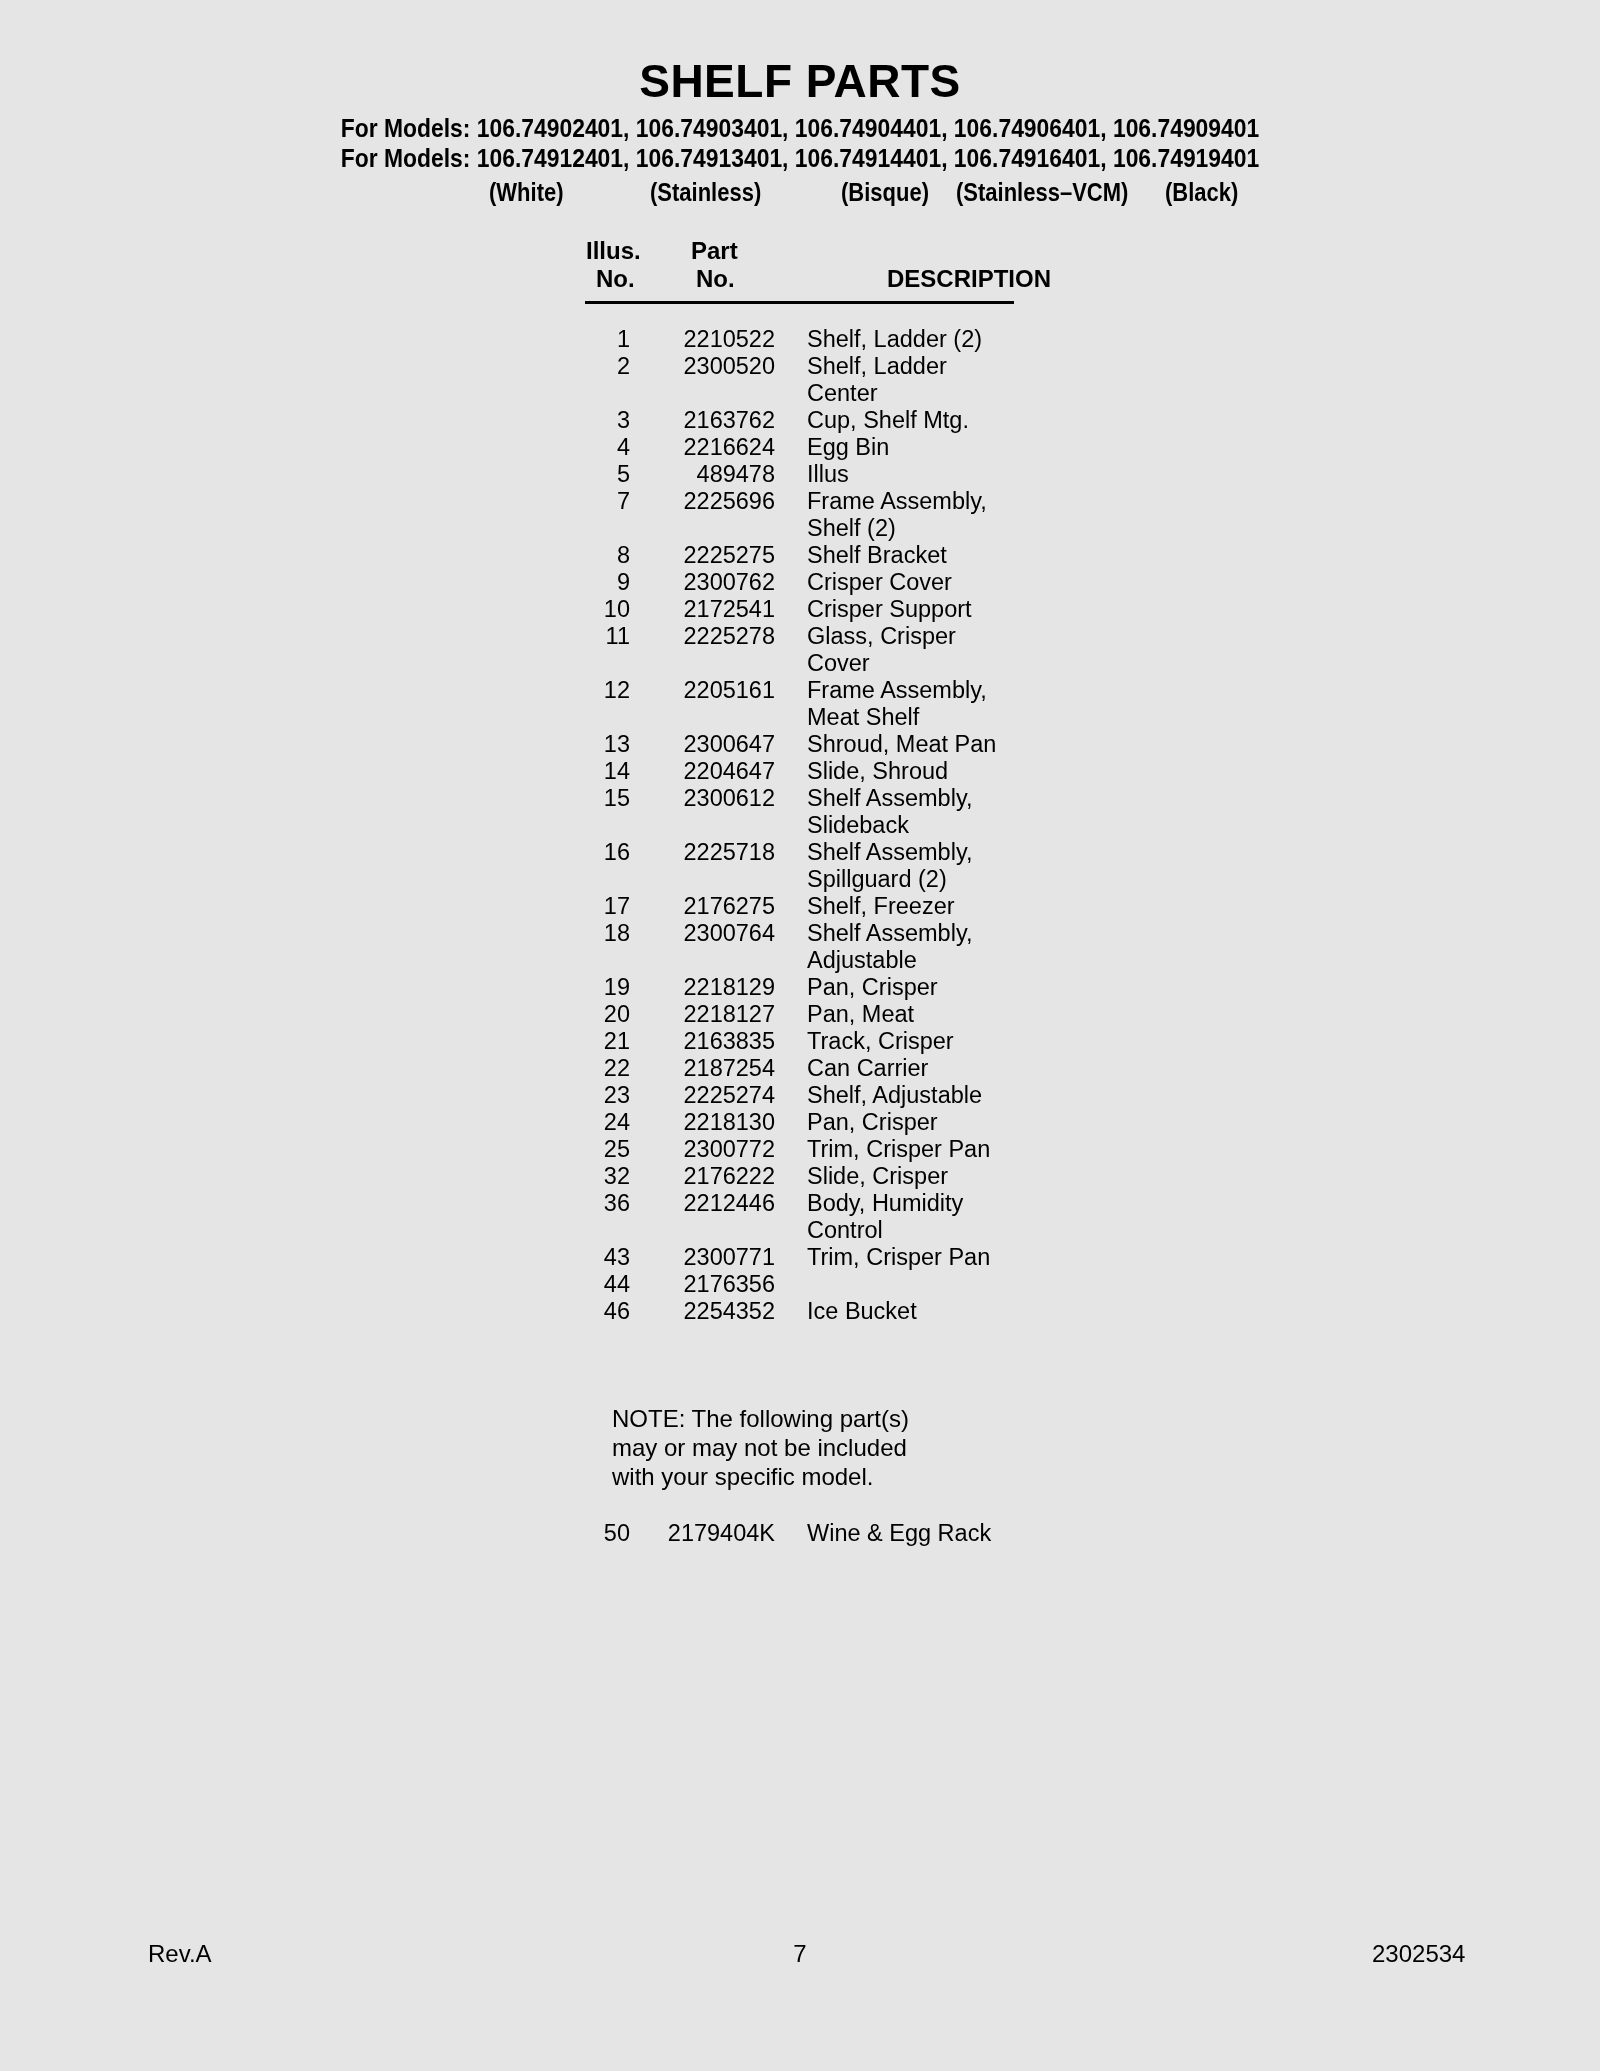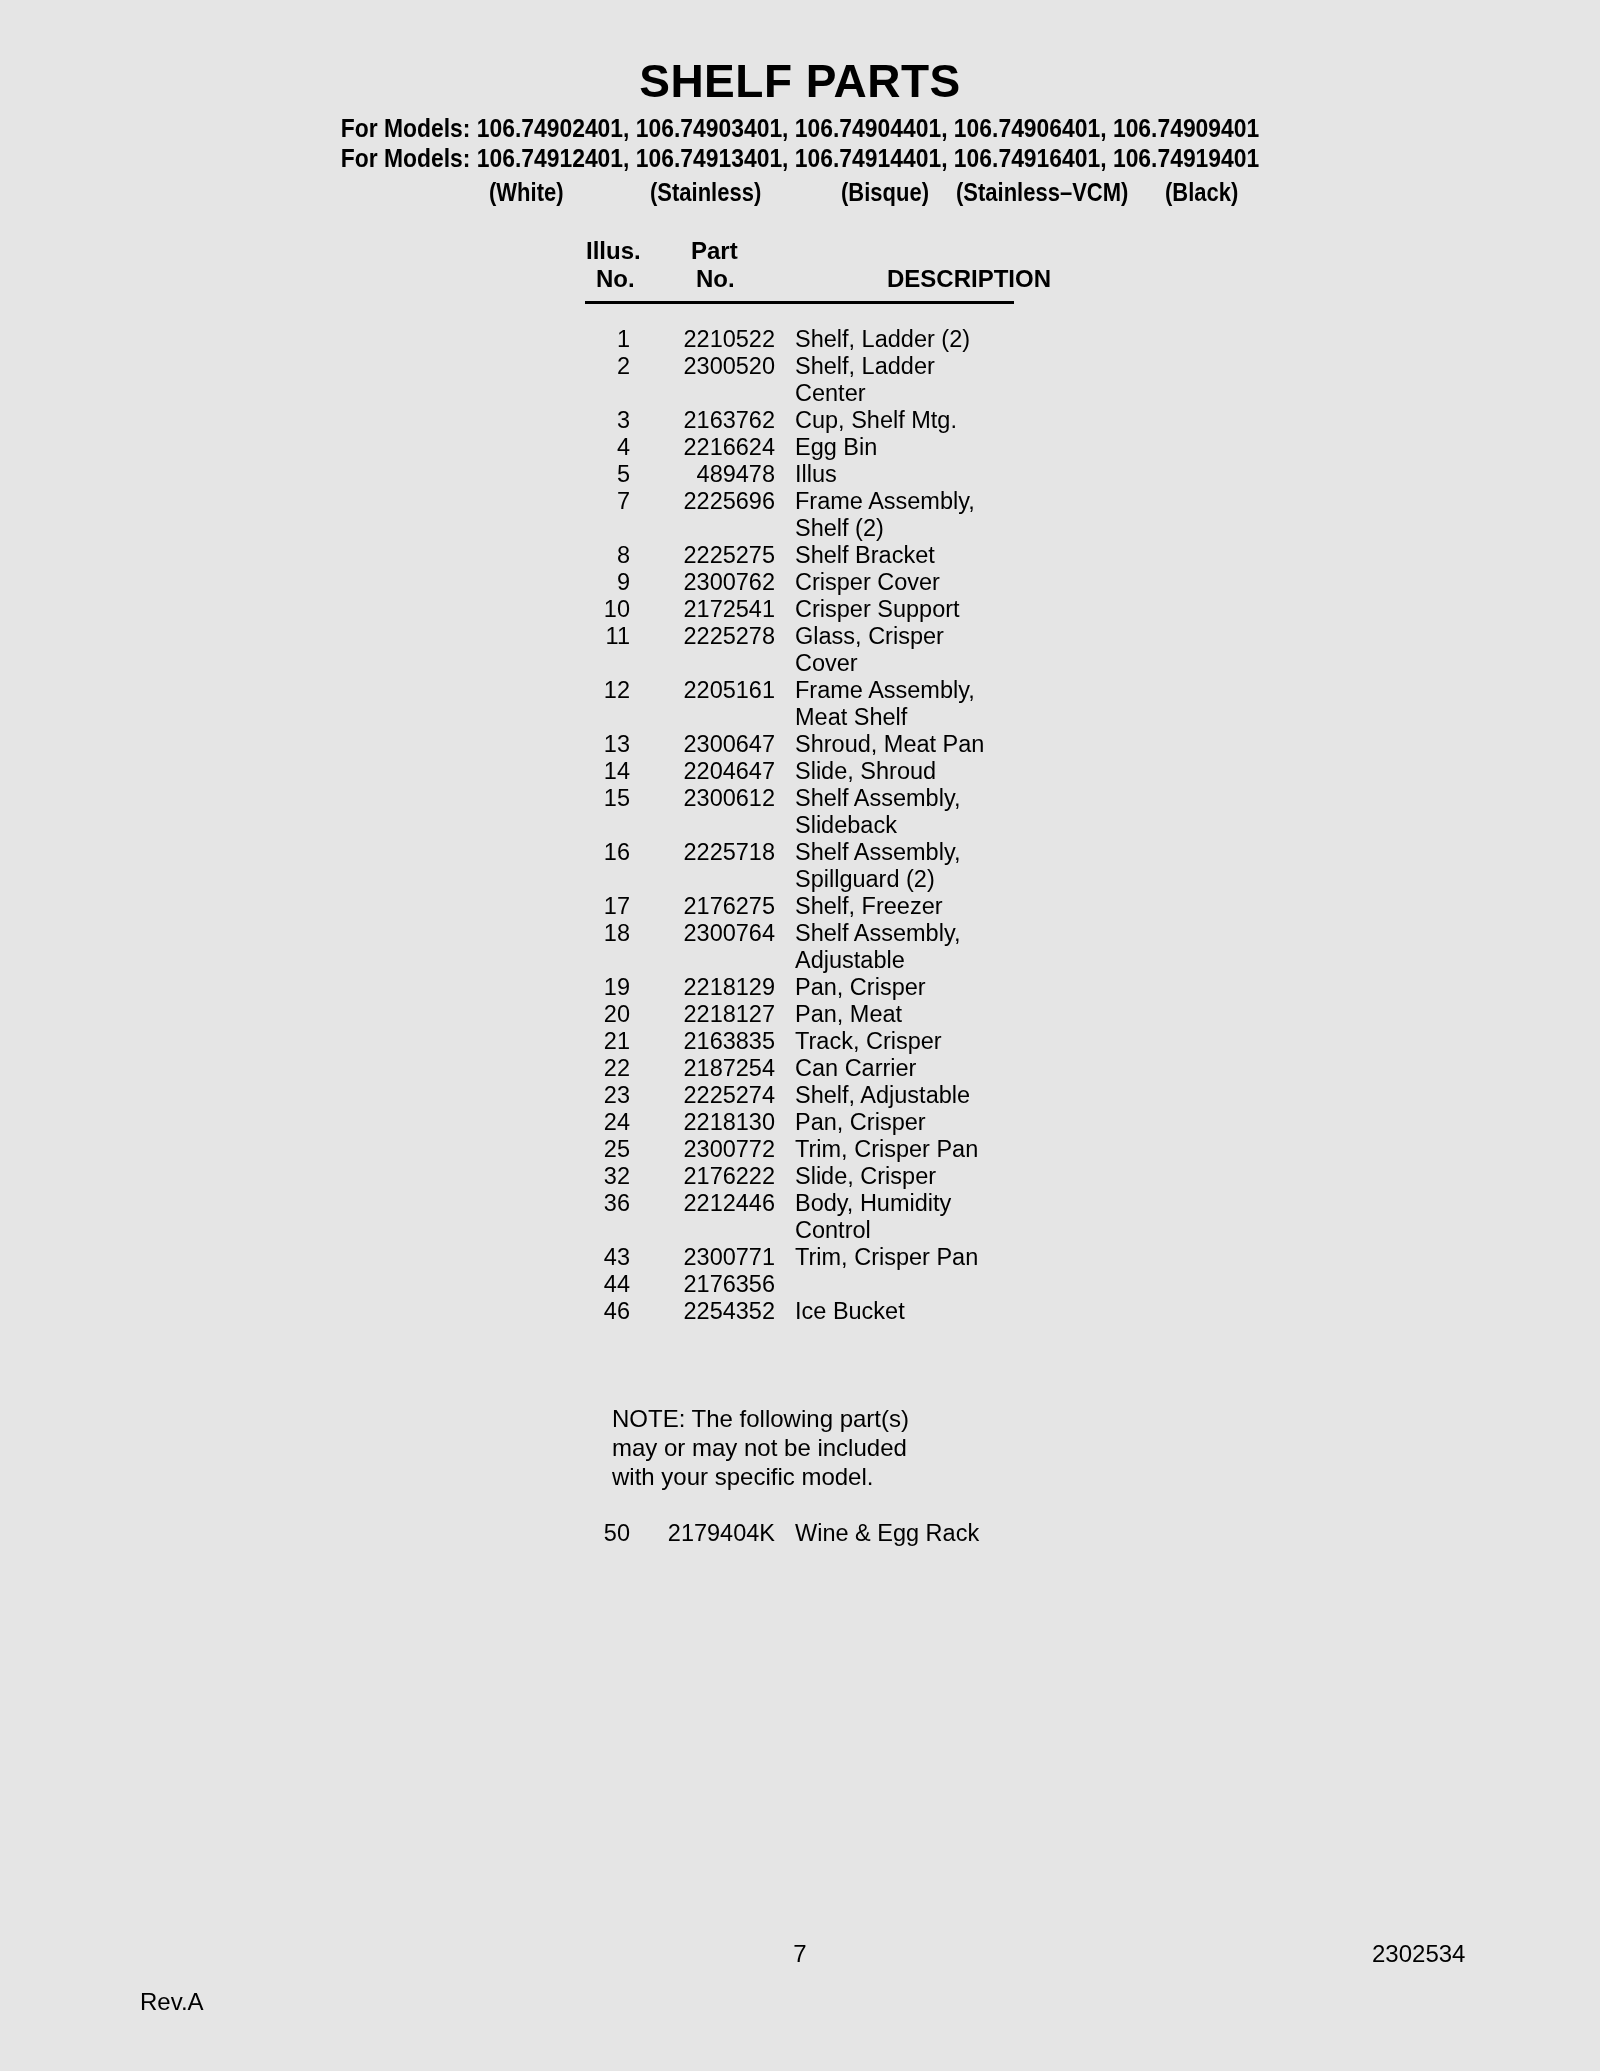"Shelf, Ladder (2)" .c3 { margin-left: 20px -> 32px }
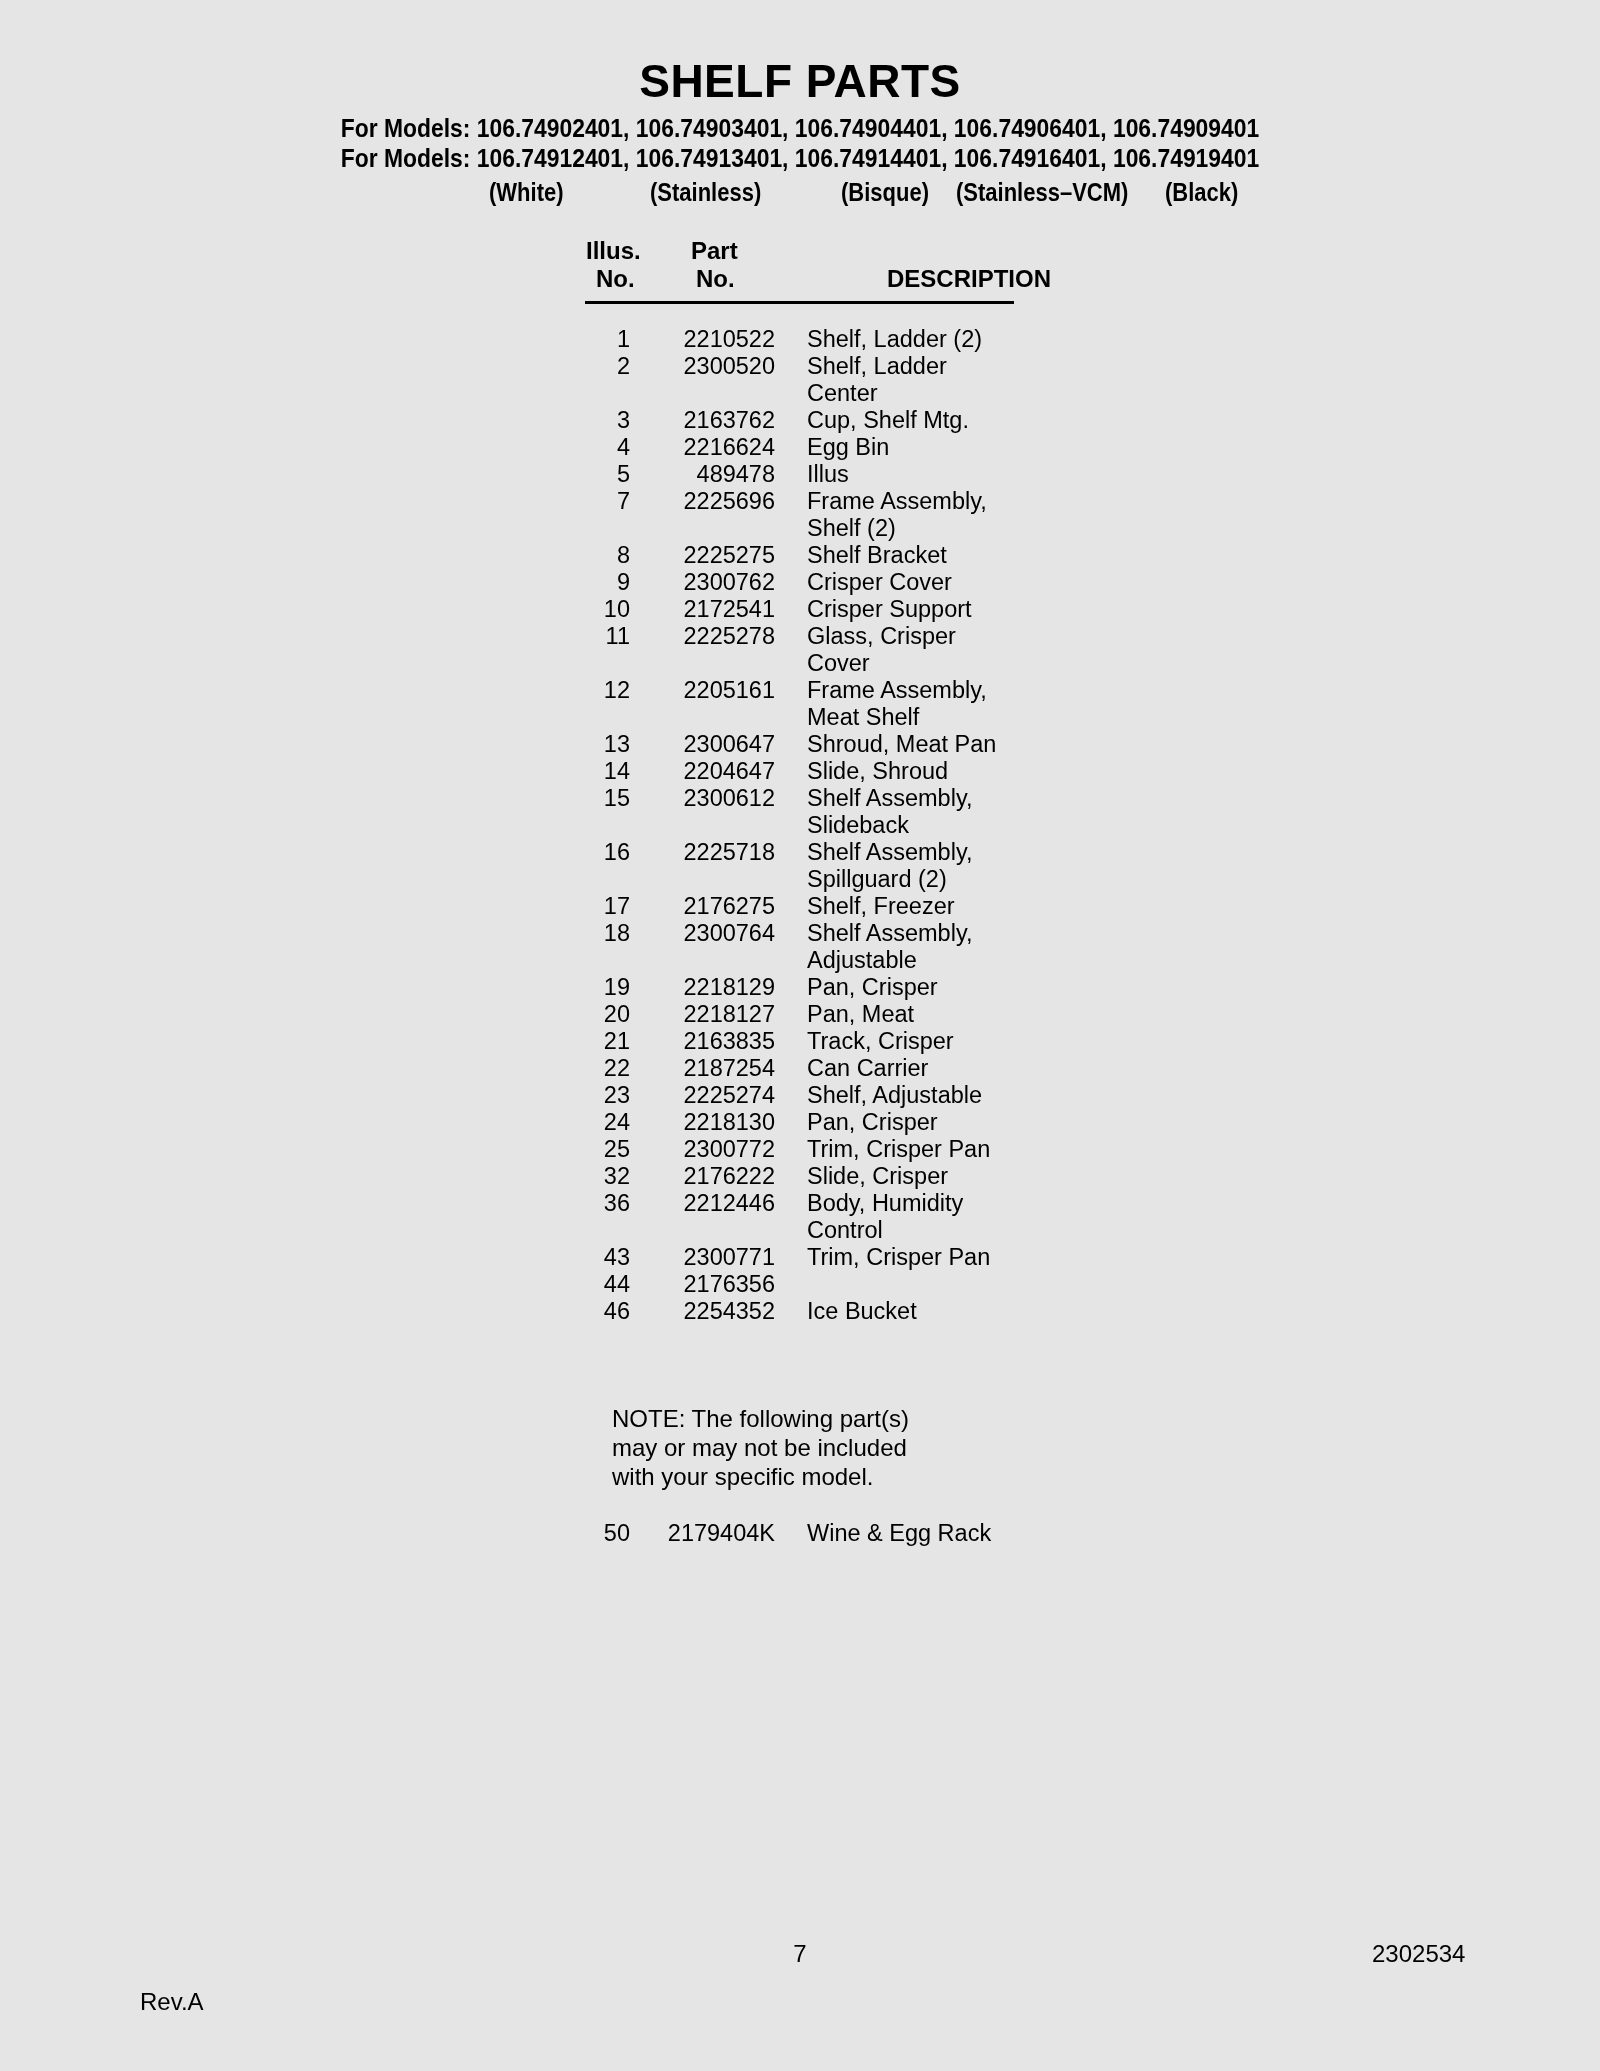"Rev.A" .f-rev { left: 140px -> 148px; margin-top: 48px -> none }
